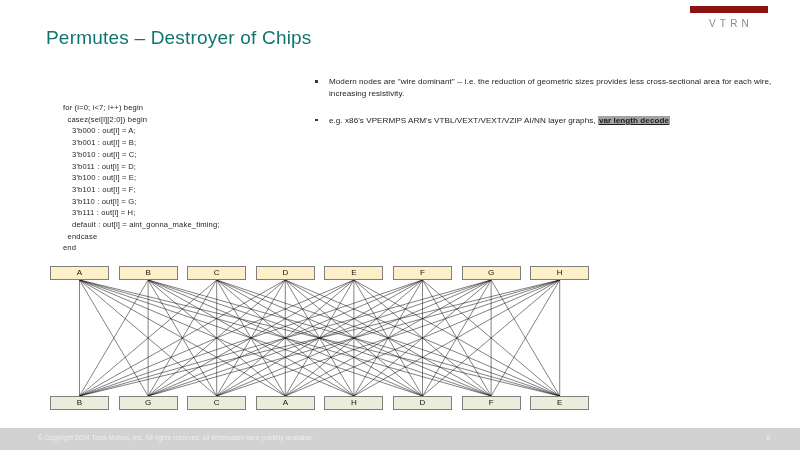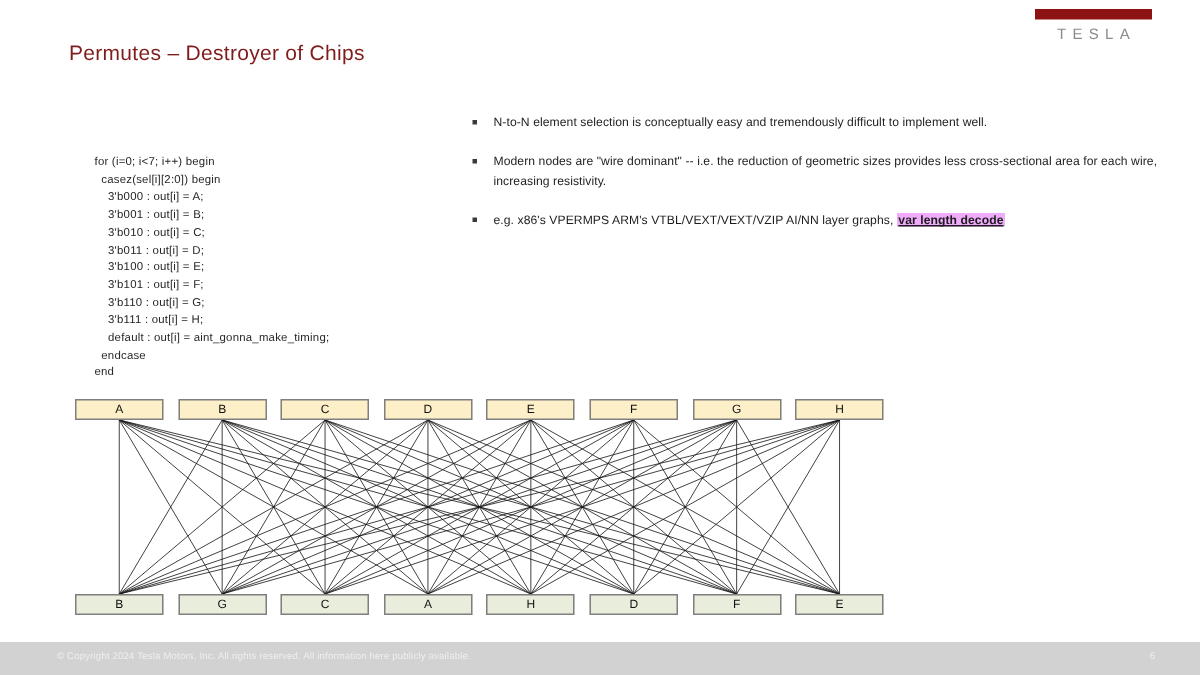"TESLA" div { text: TESLA -> VTRN }
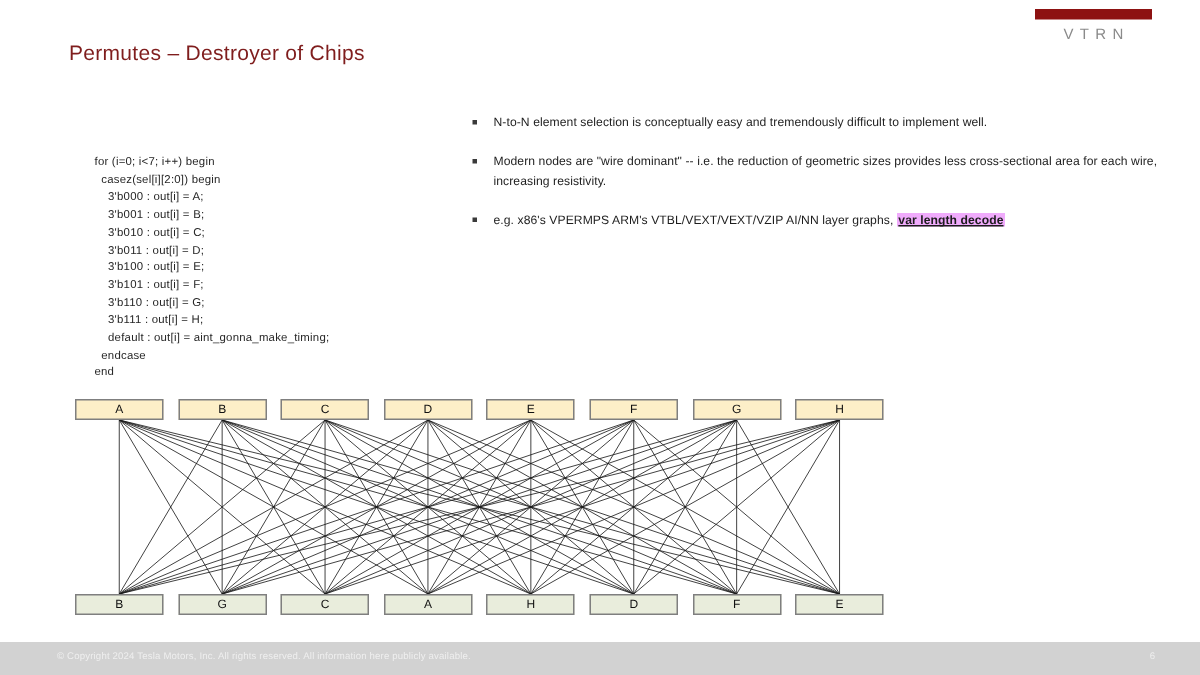"Permutes – Destroyer of Chips" #title { color: #7f1d1d -> #0f766e; font-size: 14px -> 19px }
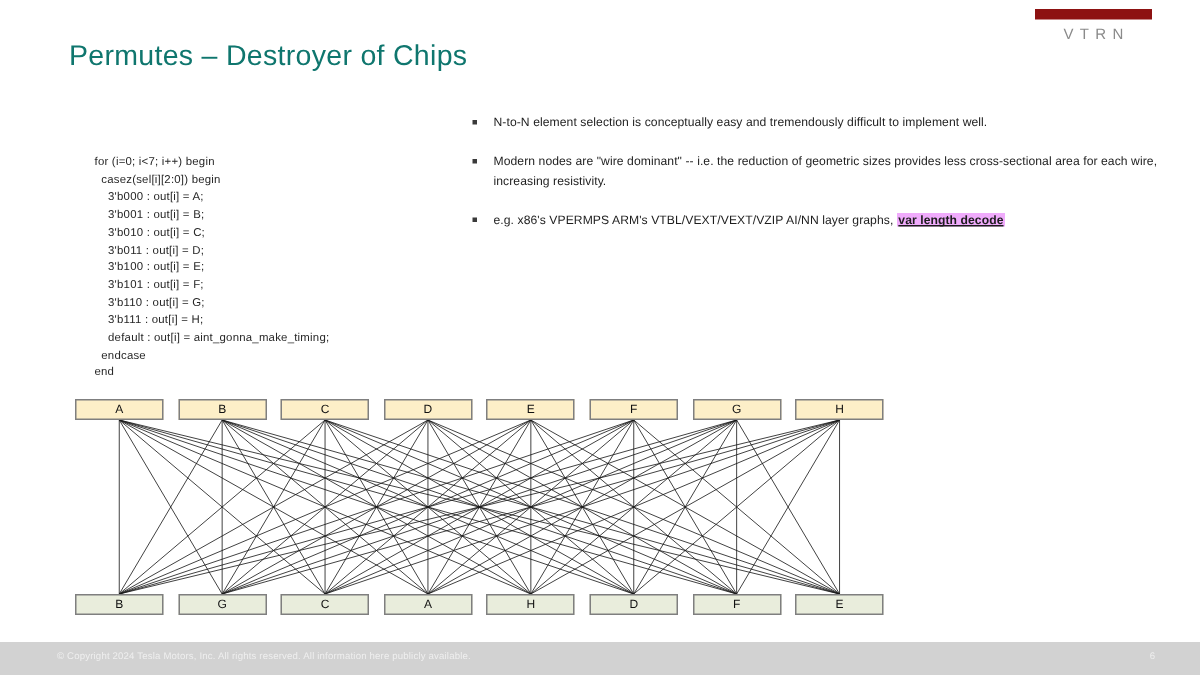"N-to-N element selection is conceptually" div.bullet { html: <div><span></span><span>N-to-N element selection is conceptually easy and tremendously difficult to implement well.</span></div> -> none }
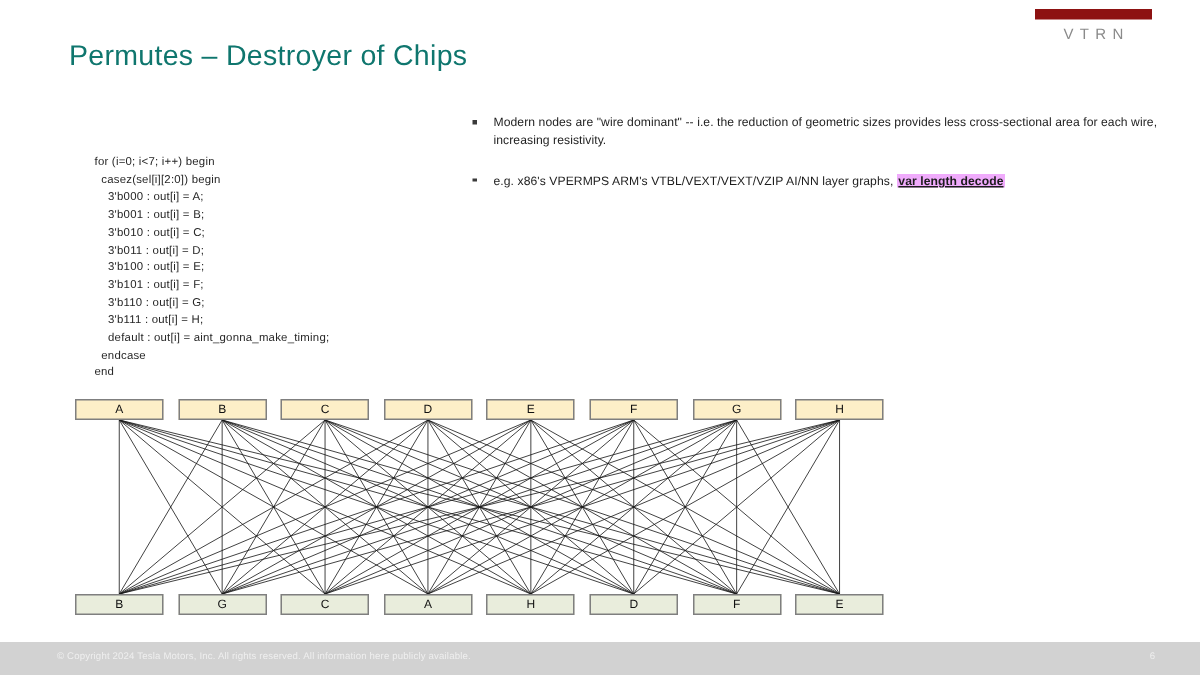"var length decode" .hl { background: #f0abfc -> #a3a3a3 }
